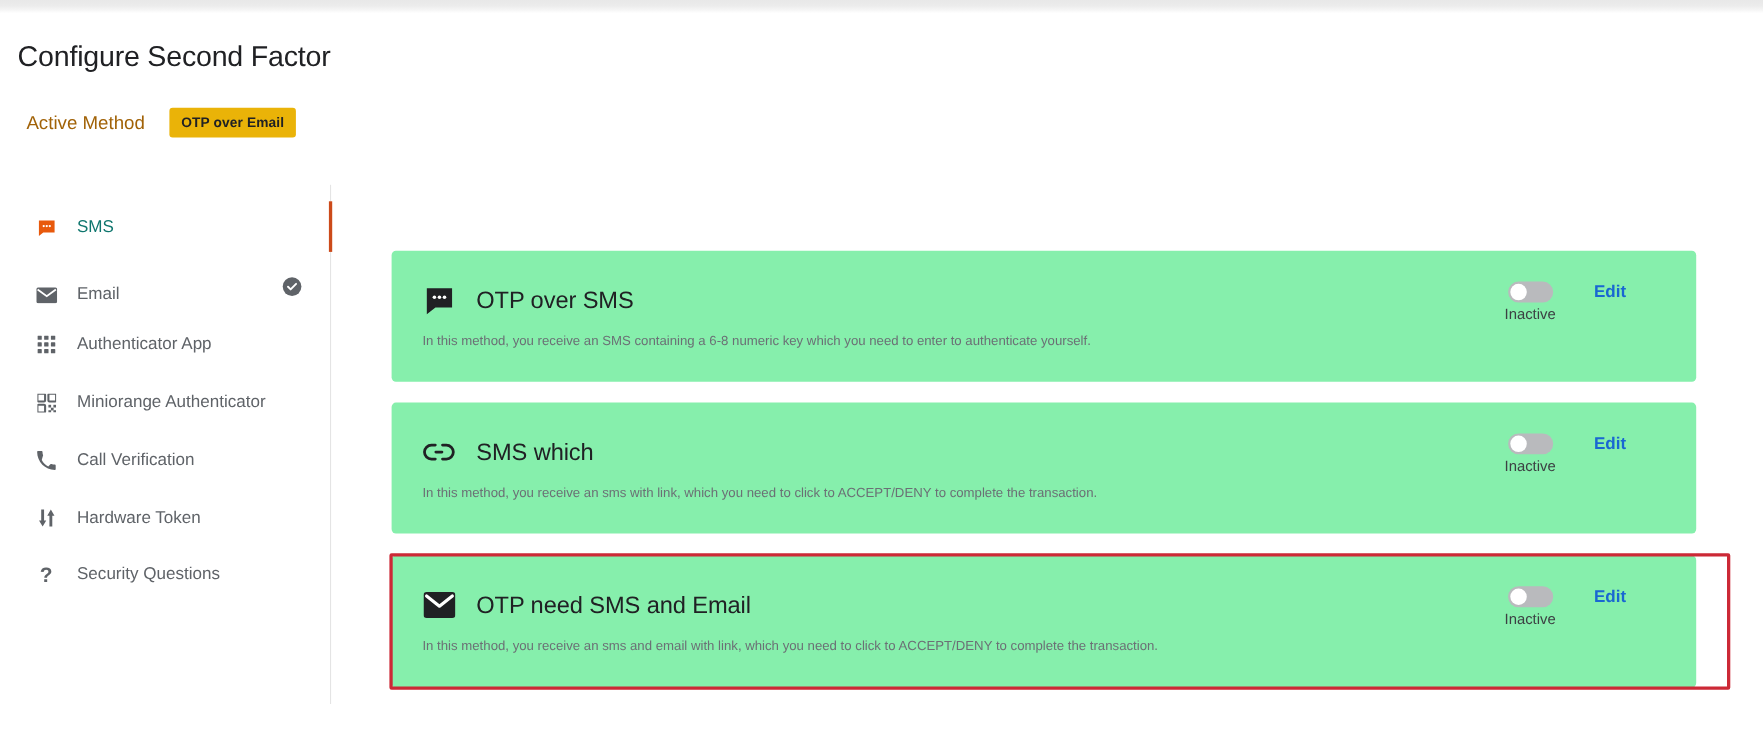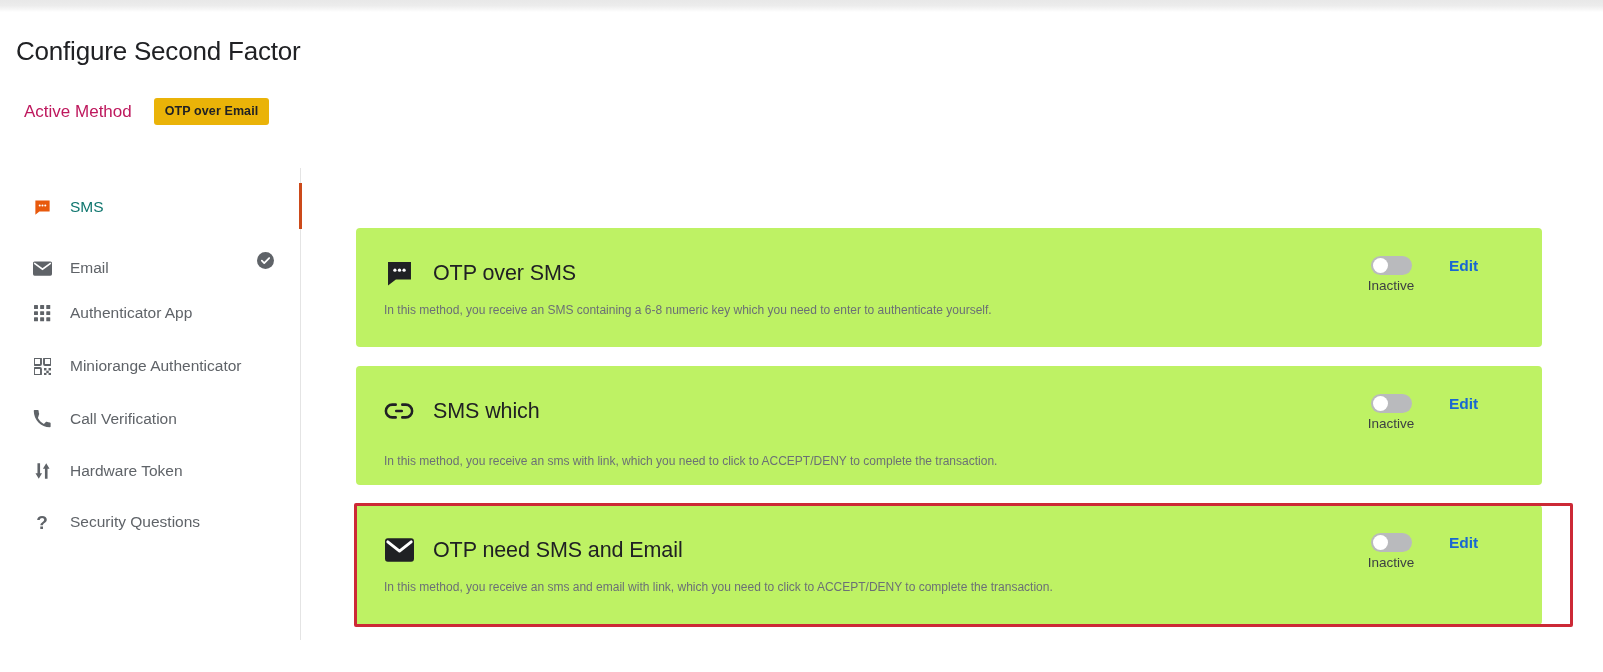"Active Method" .active-label { color: #be185d -> #a16207 }
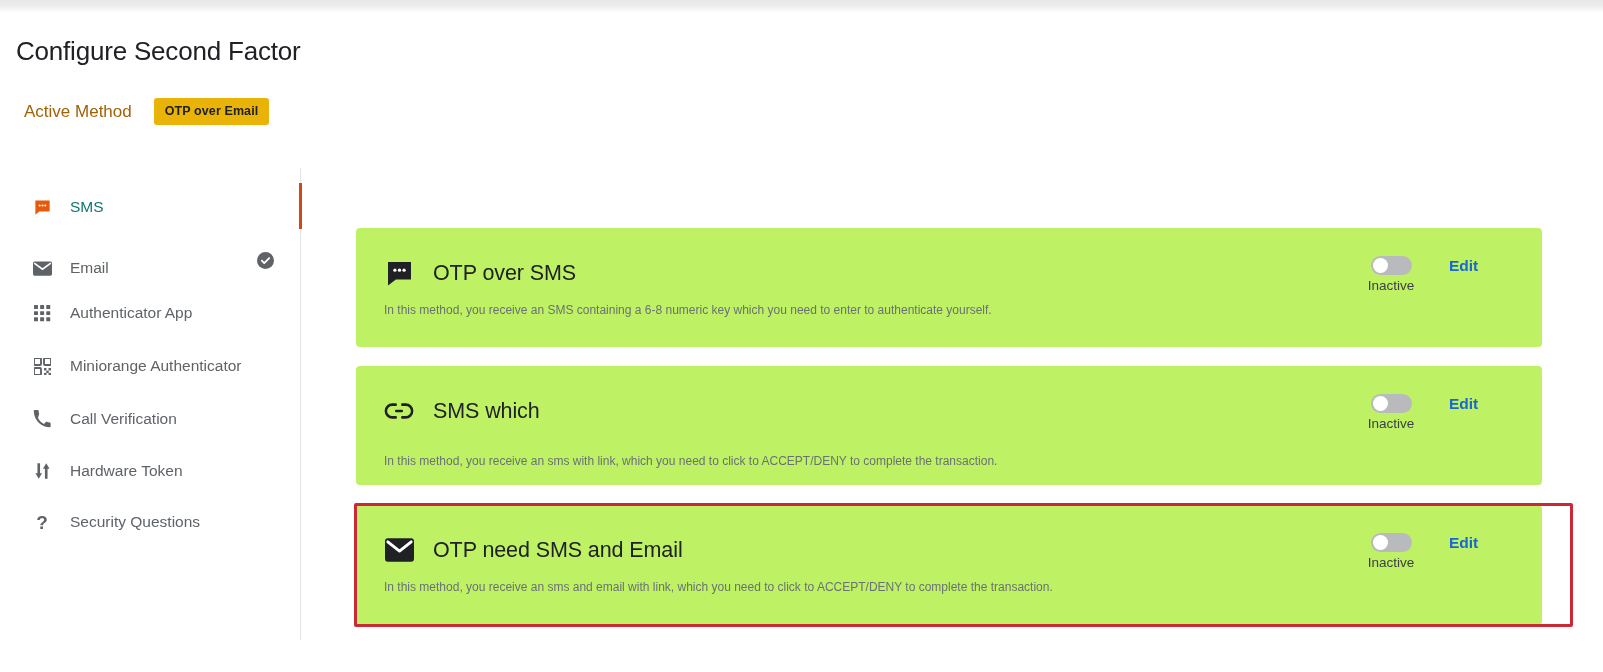"OTP over SMS" .card { background: #bef264 -> #86efac }
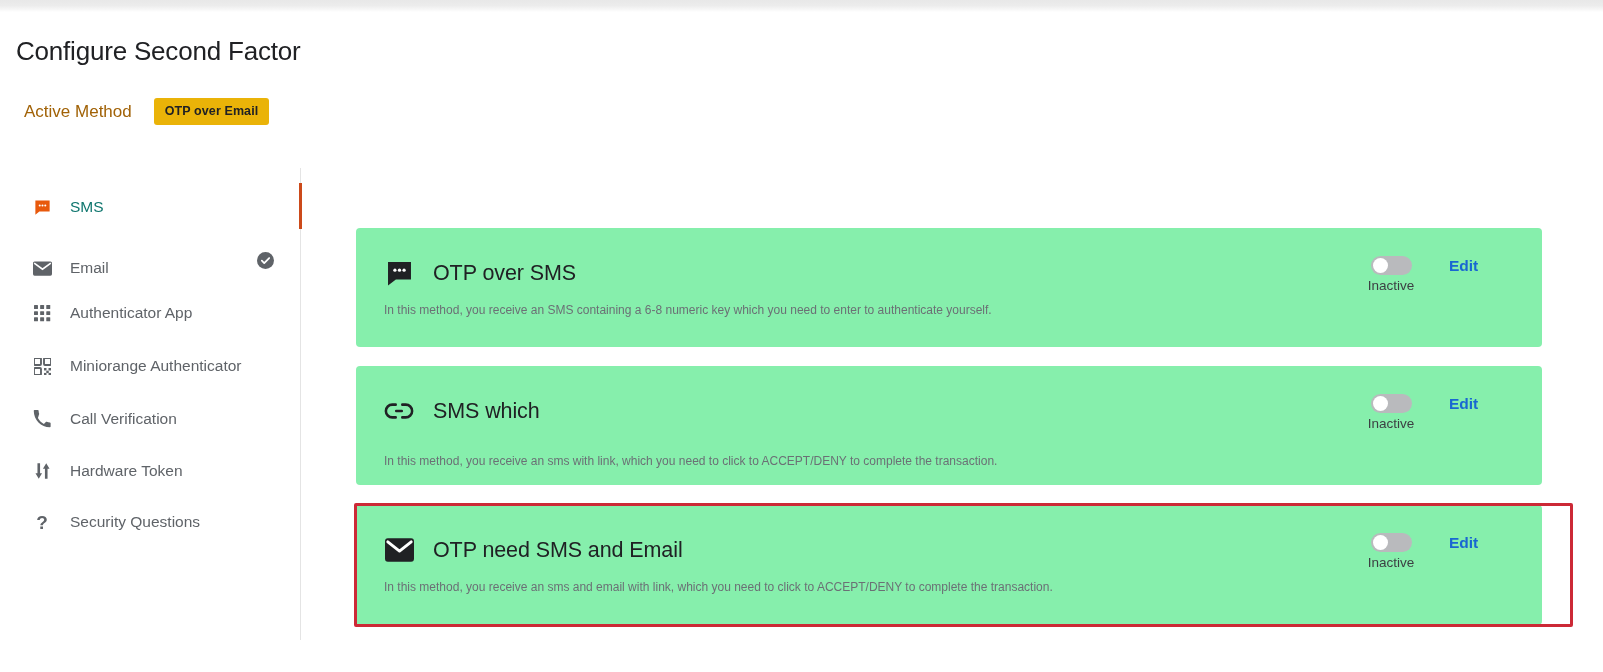"In this method, you receive an sms with" div.card-desc { top: 88px -> 75px }
